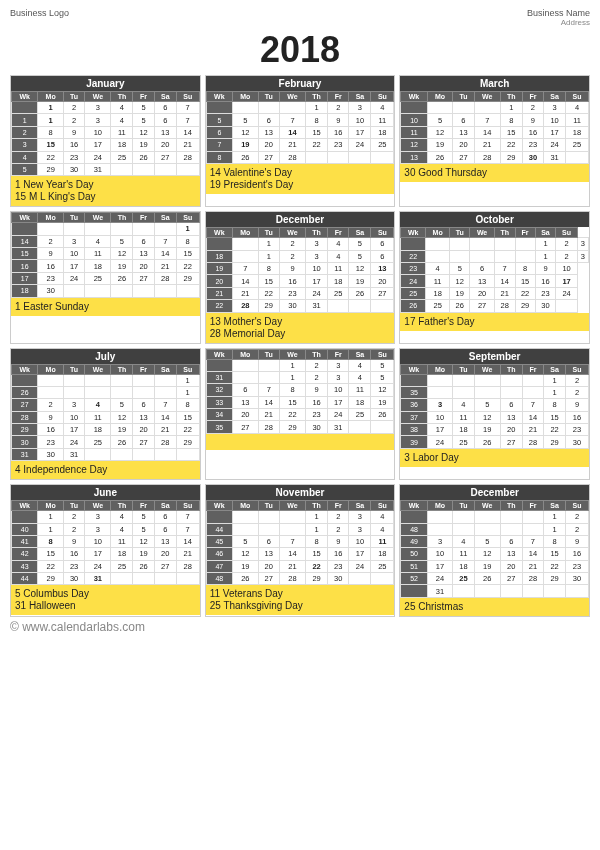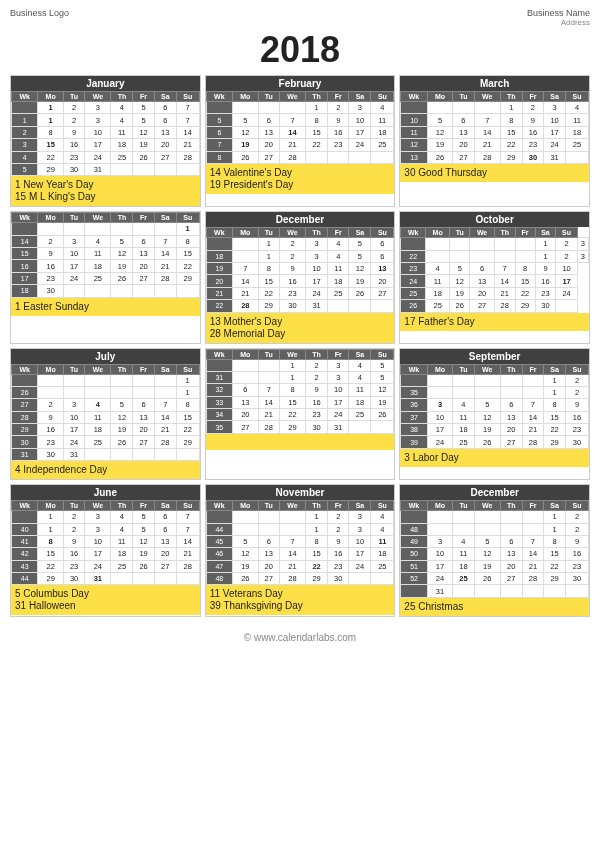"39 Thanksgiving Day" div { text: 39 -> 25 }
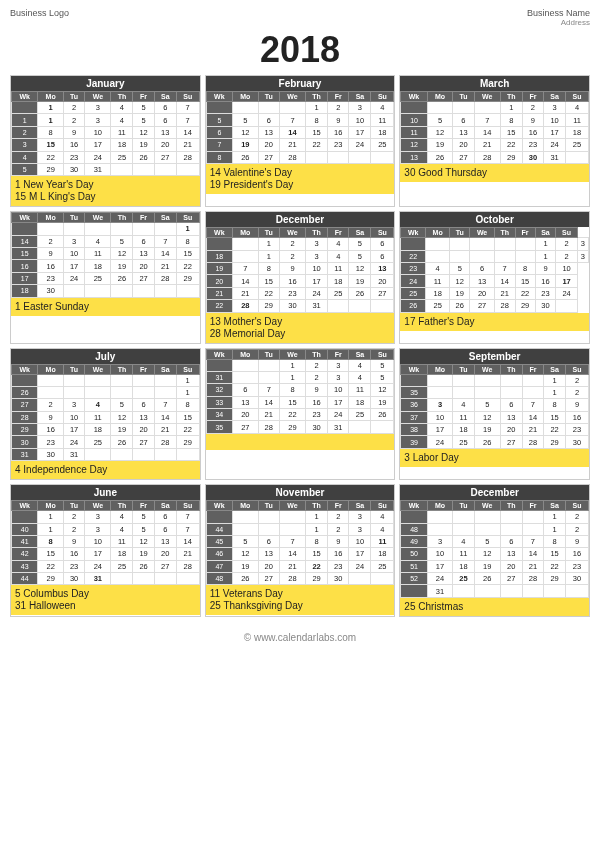"© www.calendarlabs.com" .footer { font-size: 10px -> 12px; margin-top: 15px -> 3px; text-align: center -> left }
